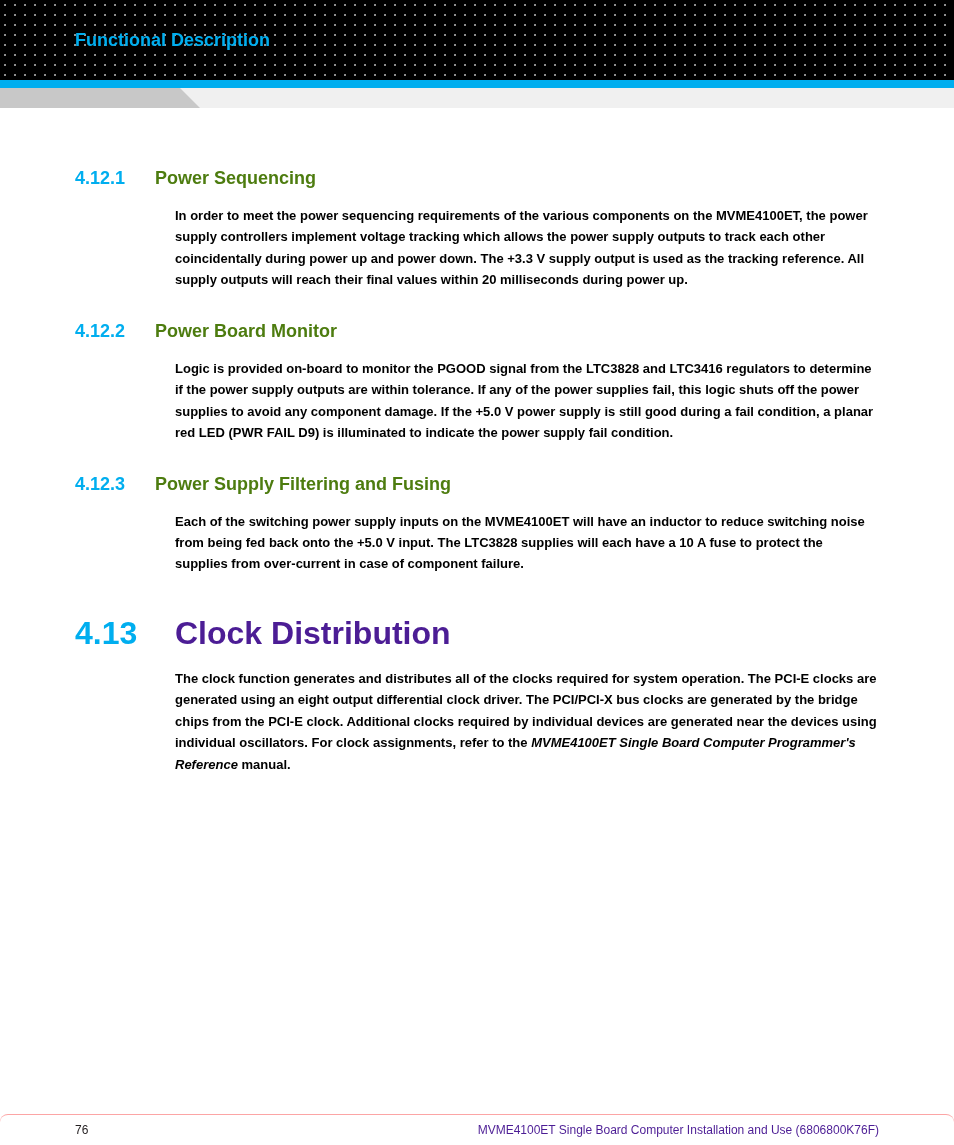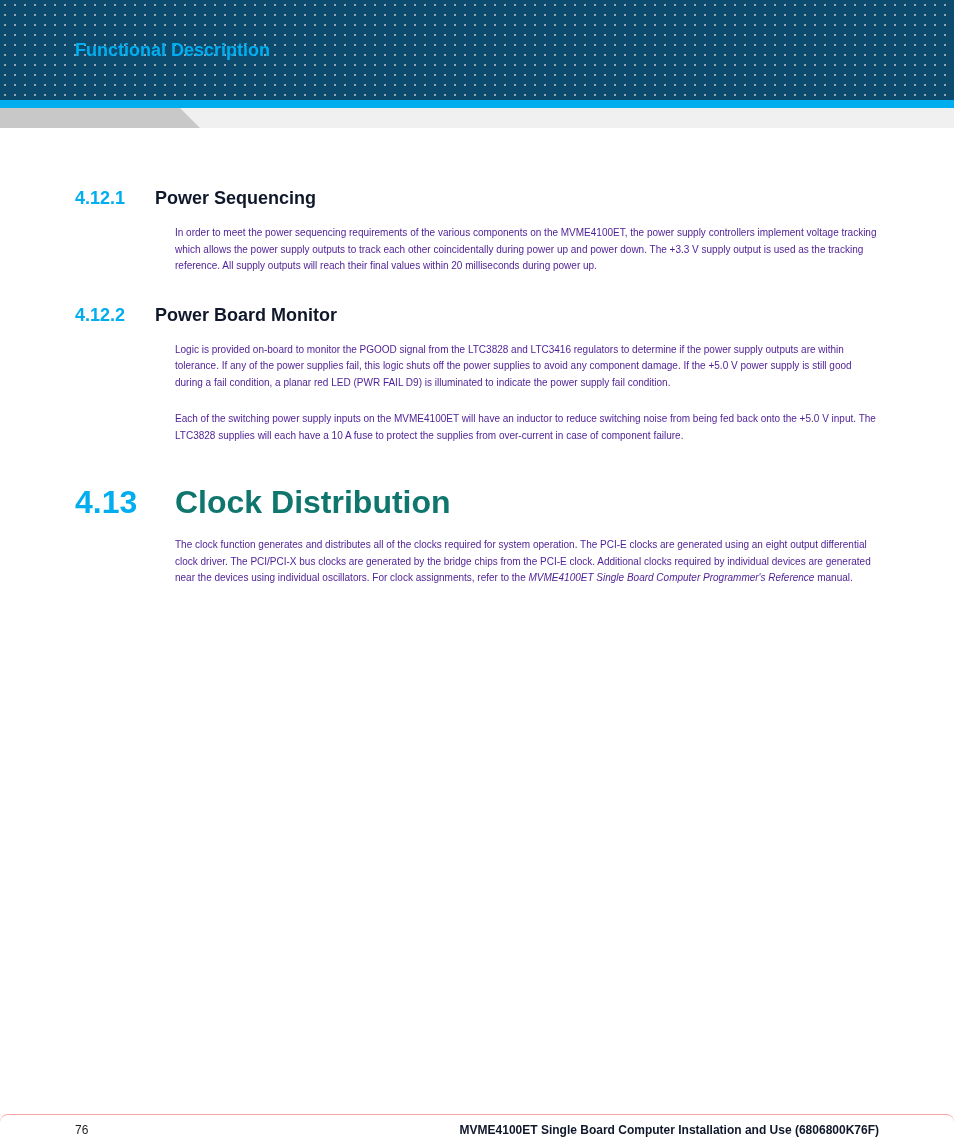"Functional Description" .header-area { background: #0c4a6e -> #000000; height: 100px -> 80px }
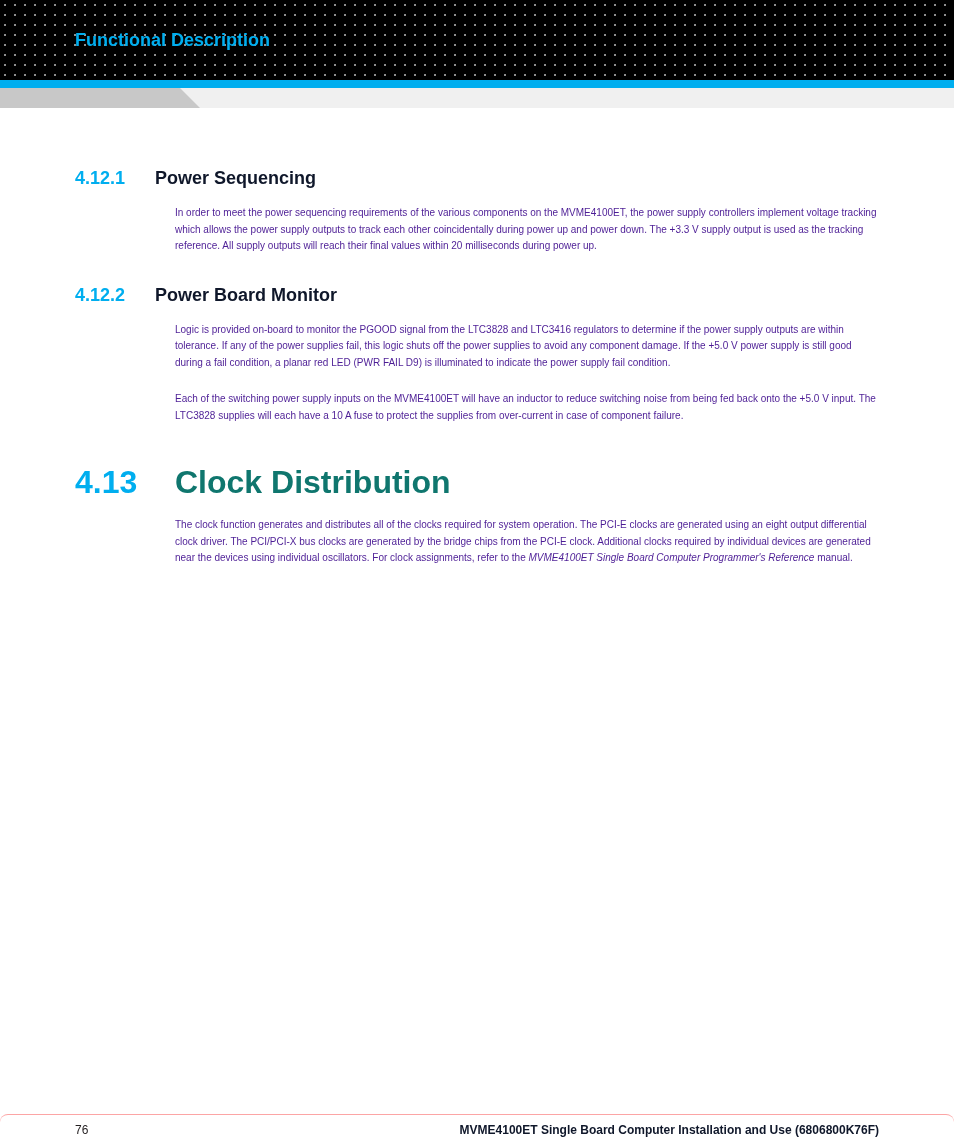"Power Sequencing" .section-title-small { color: #0f172a -> #4d7c0f }
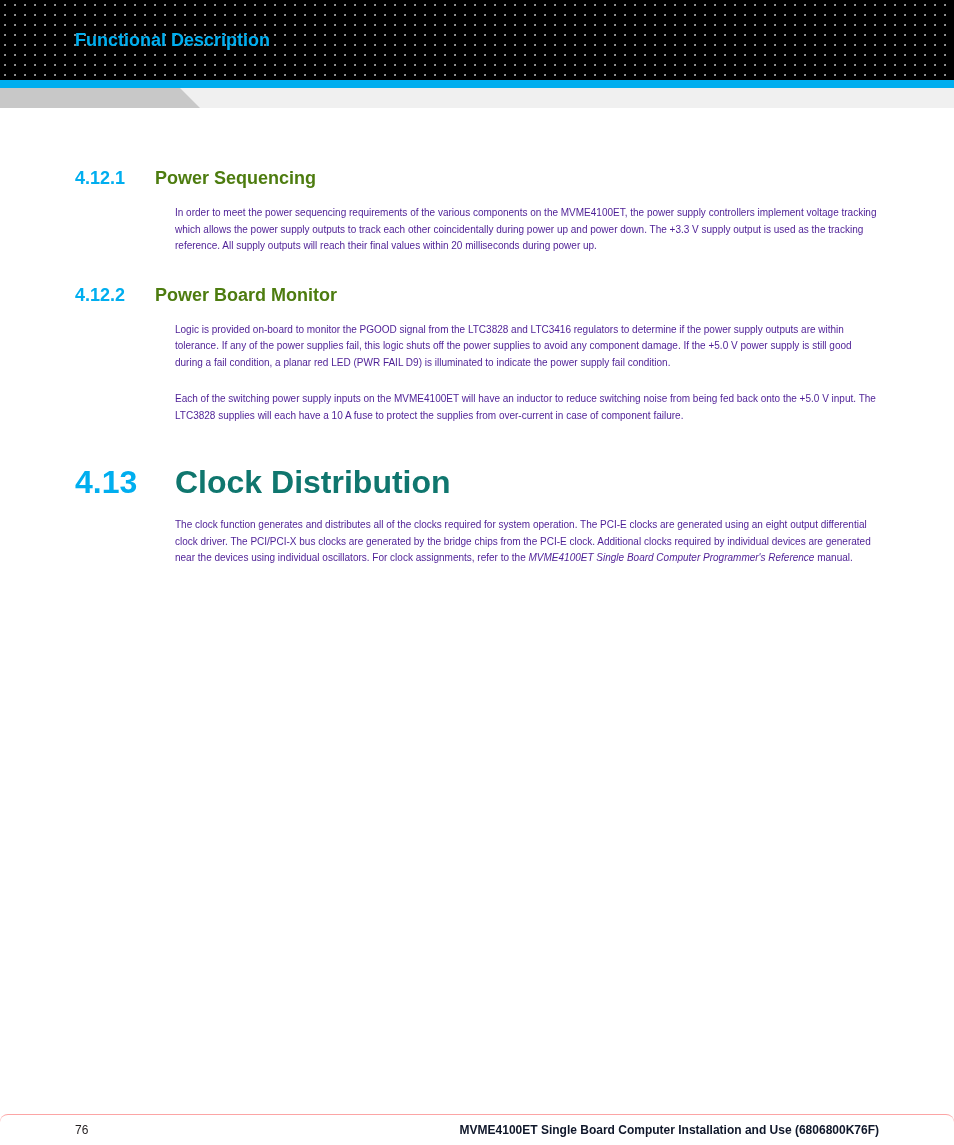"In order to meet the" .body-text { color: #4c1d95 -> #000000; font-size: 10px -> 13px; font-weight: none -> bold }
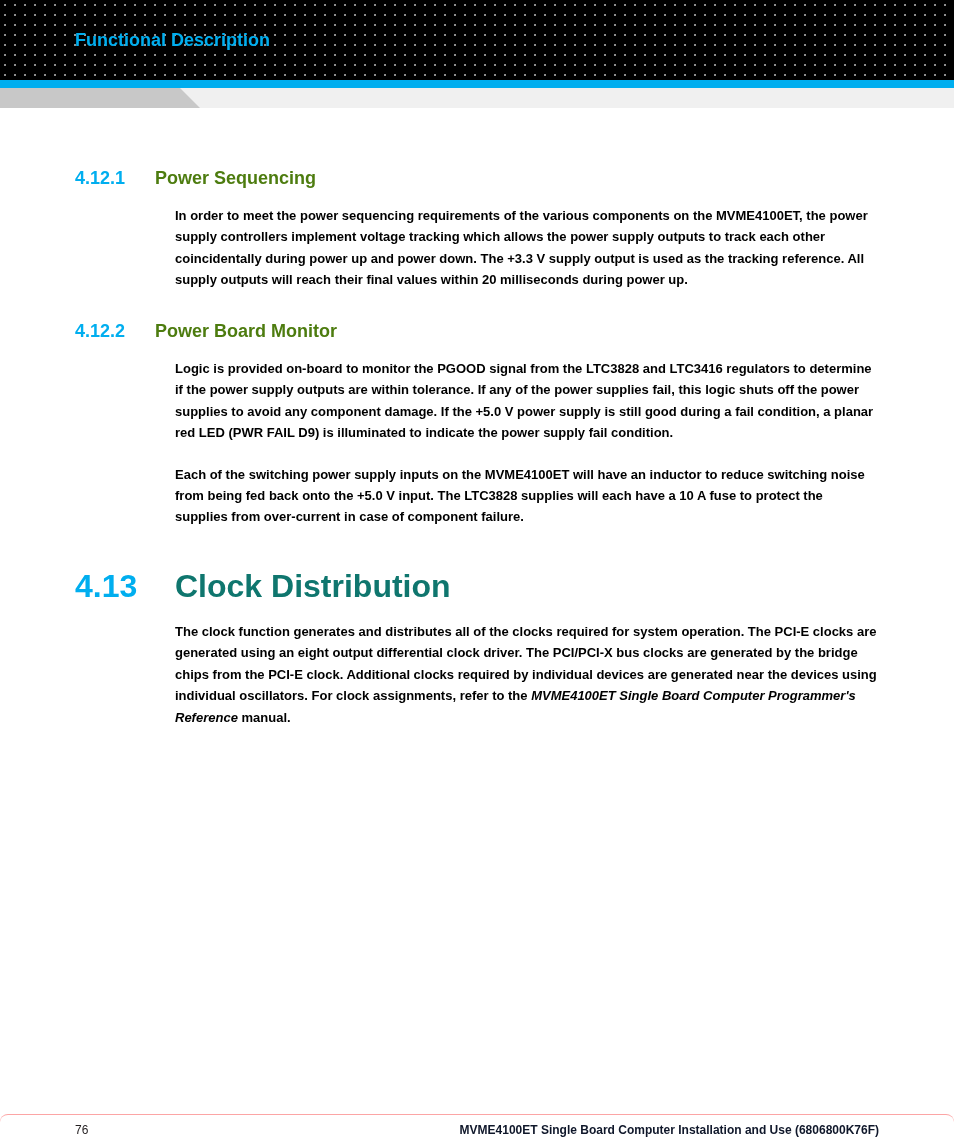"4.12.3" div.section-heading-small { html: none -> <div> <span>4.12.3</span> <span>Power Supply Filtering and Fusing</span> </div> }
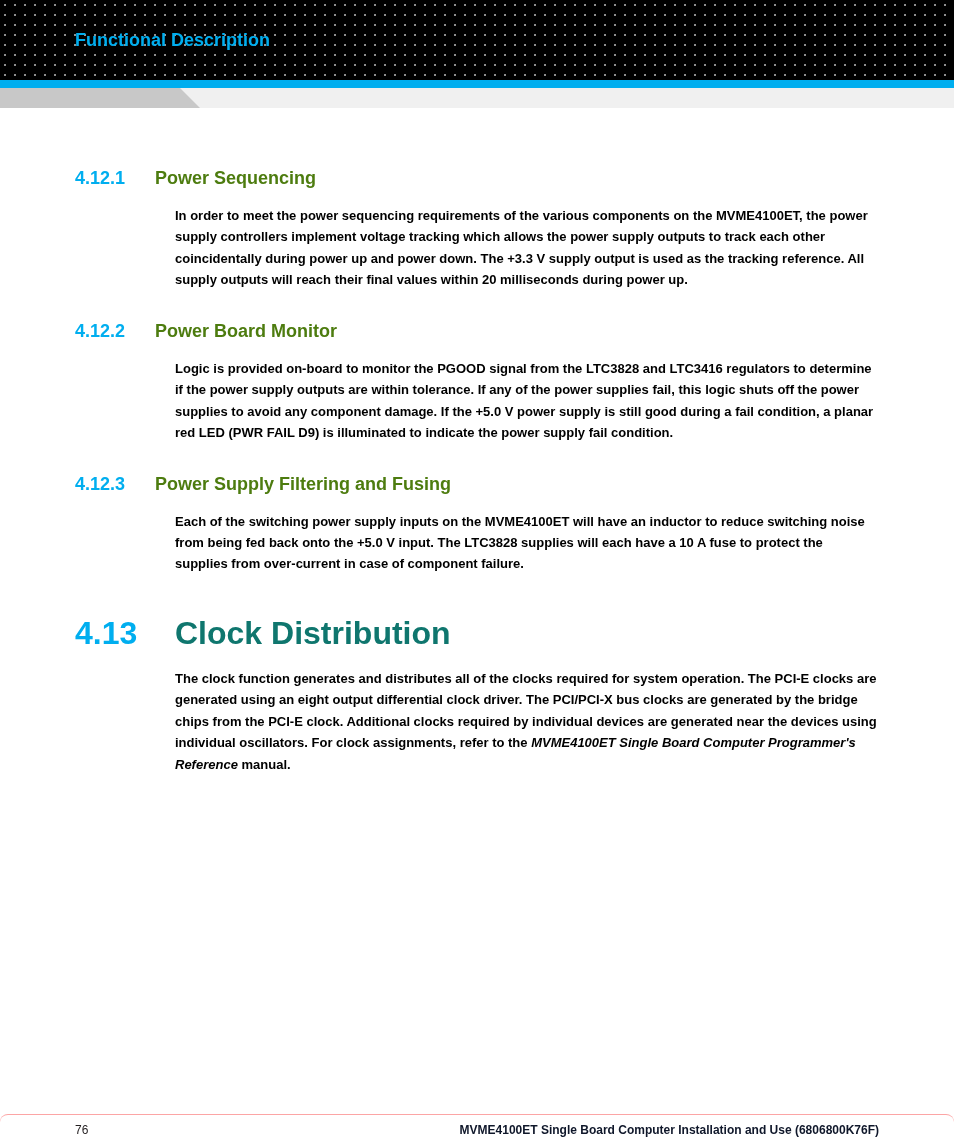"Clock Distribution" .section-title-large { color: #0f766e -> #4c1d95 }
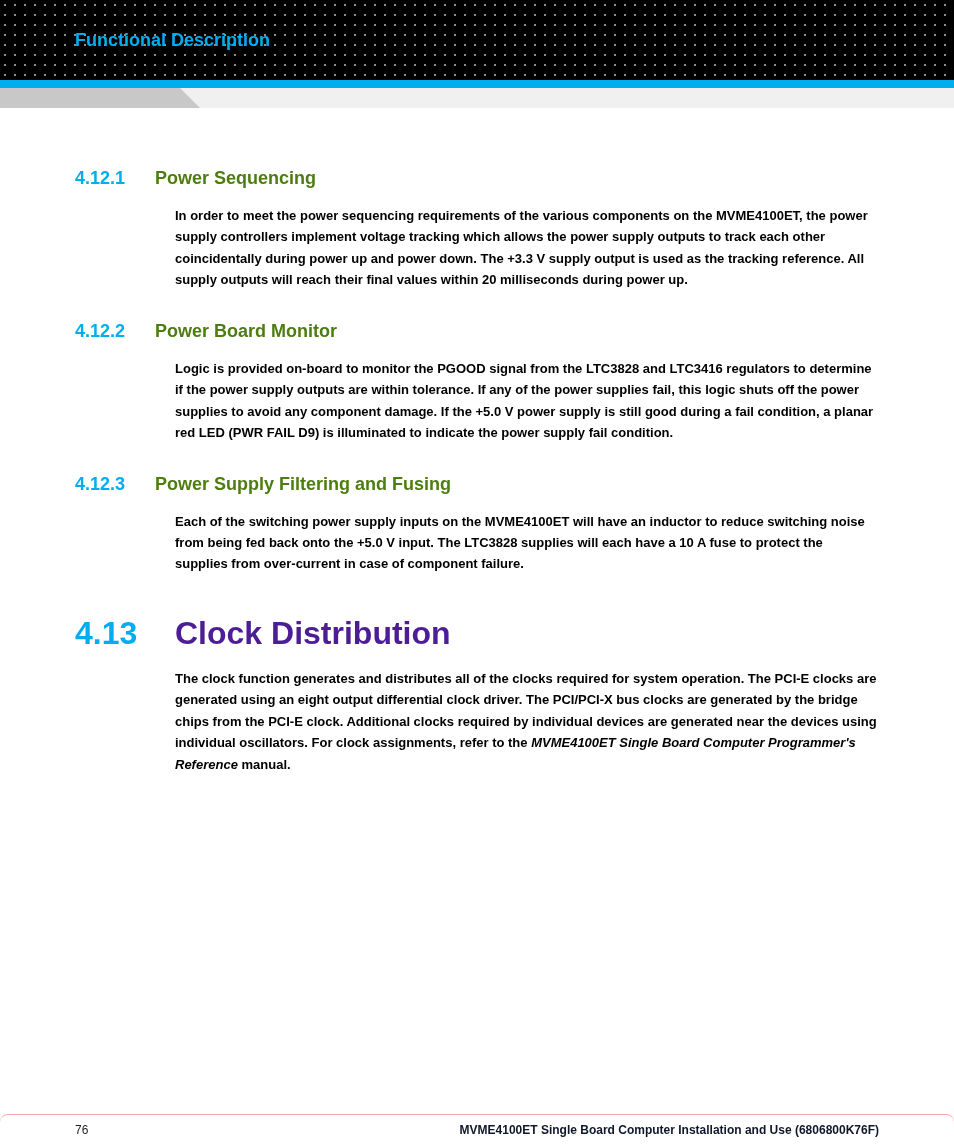"MVME4100ET Single Board Computer Installation" .footer-title { color: #0f172a -> #4c1d95; font-weight: bold -> normal }
